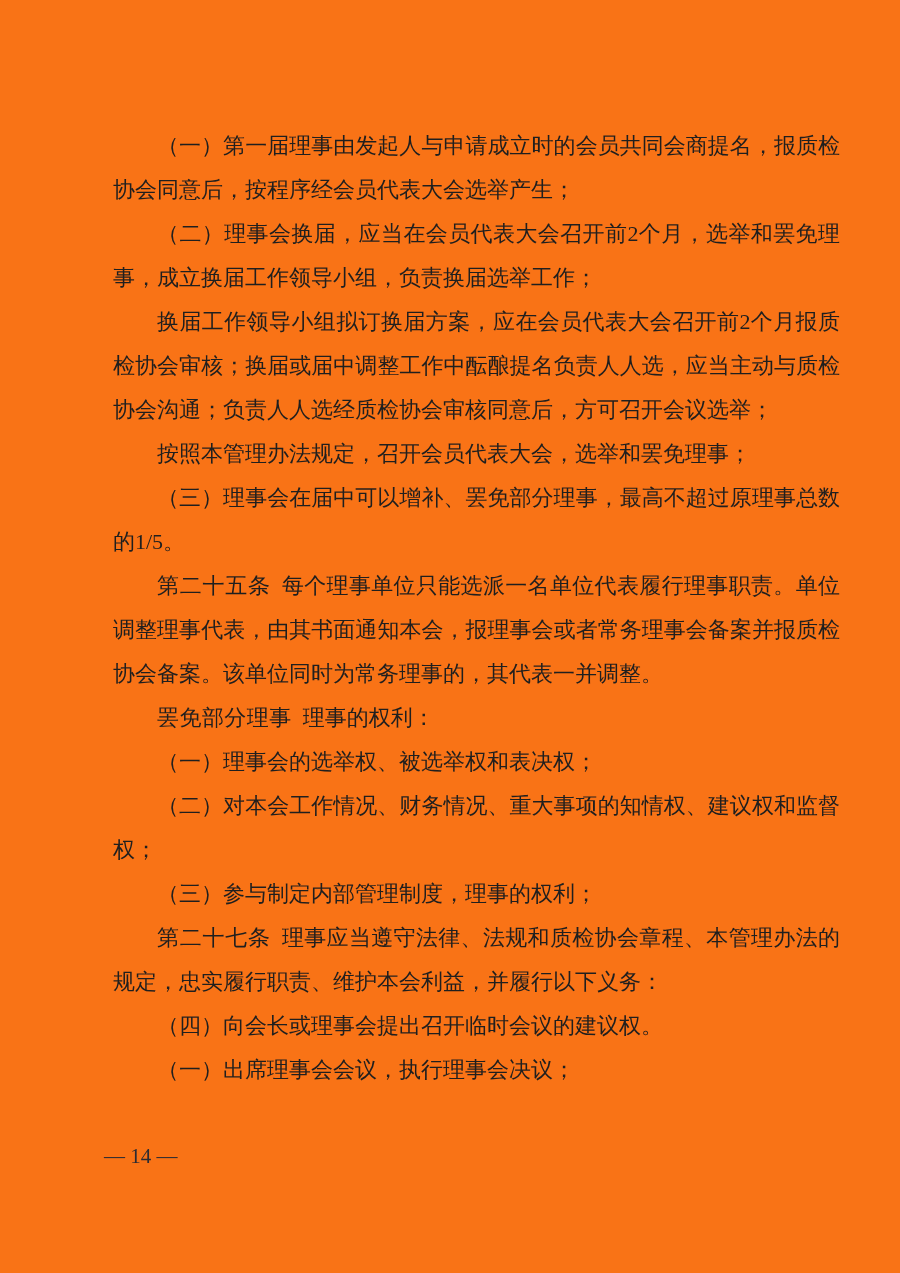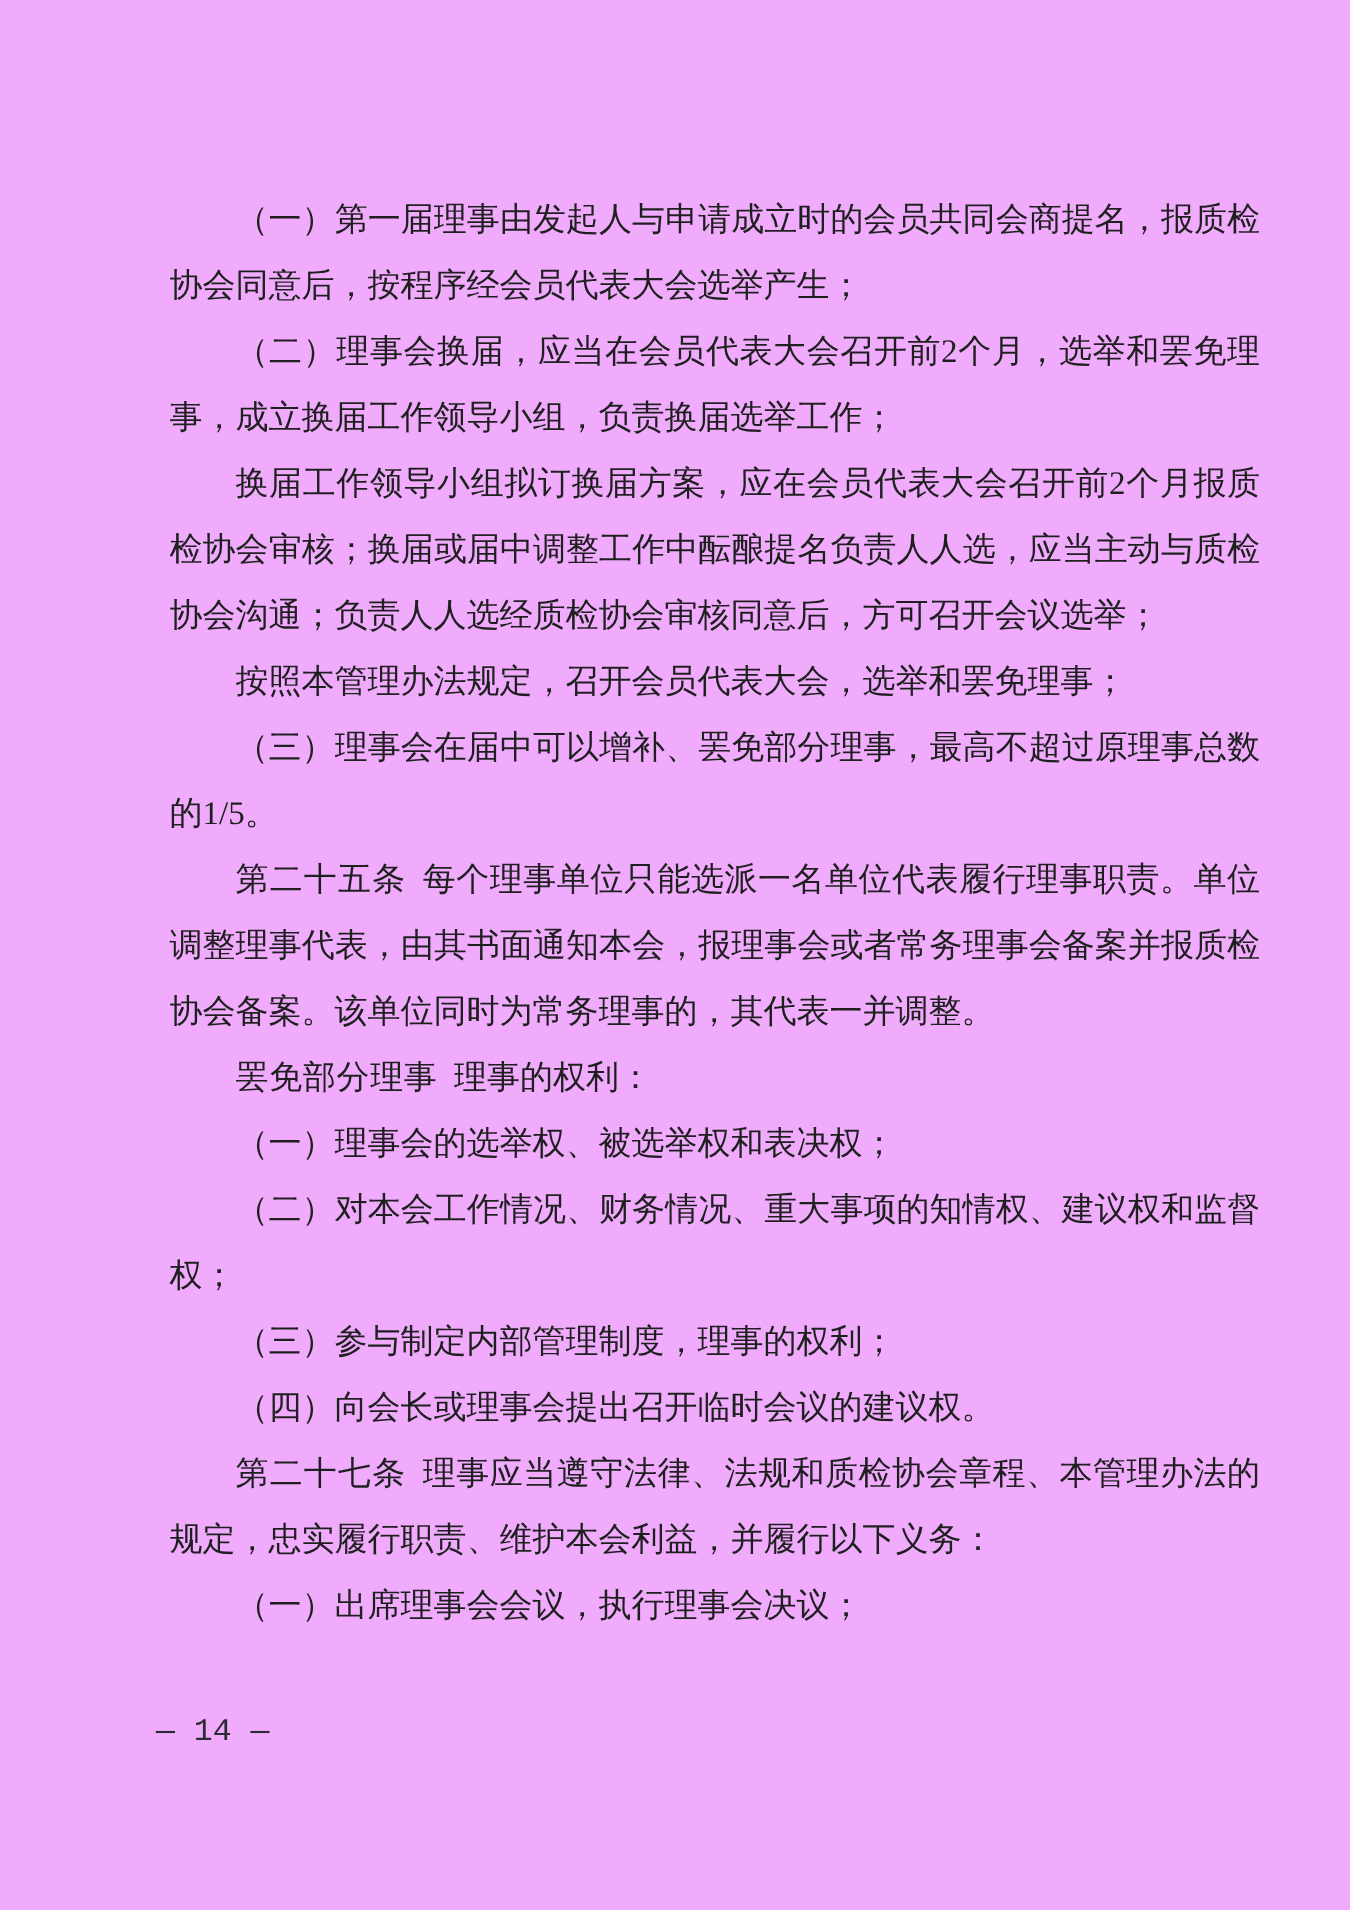"（一）第一届理事由发起人与申请成立时的会员共同会商提名，报质检协会同意后，按程序" .page { background: #f0abfc -> #f97316 }
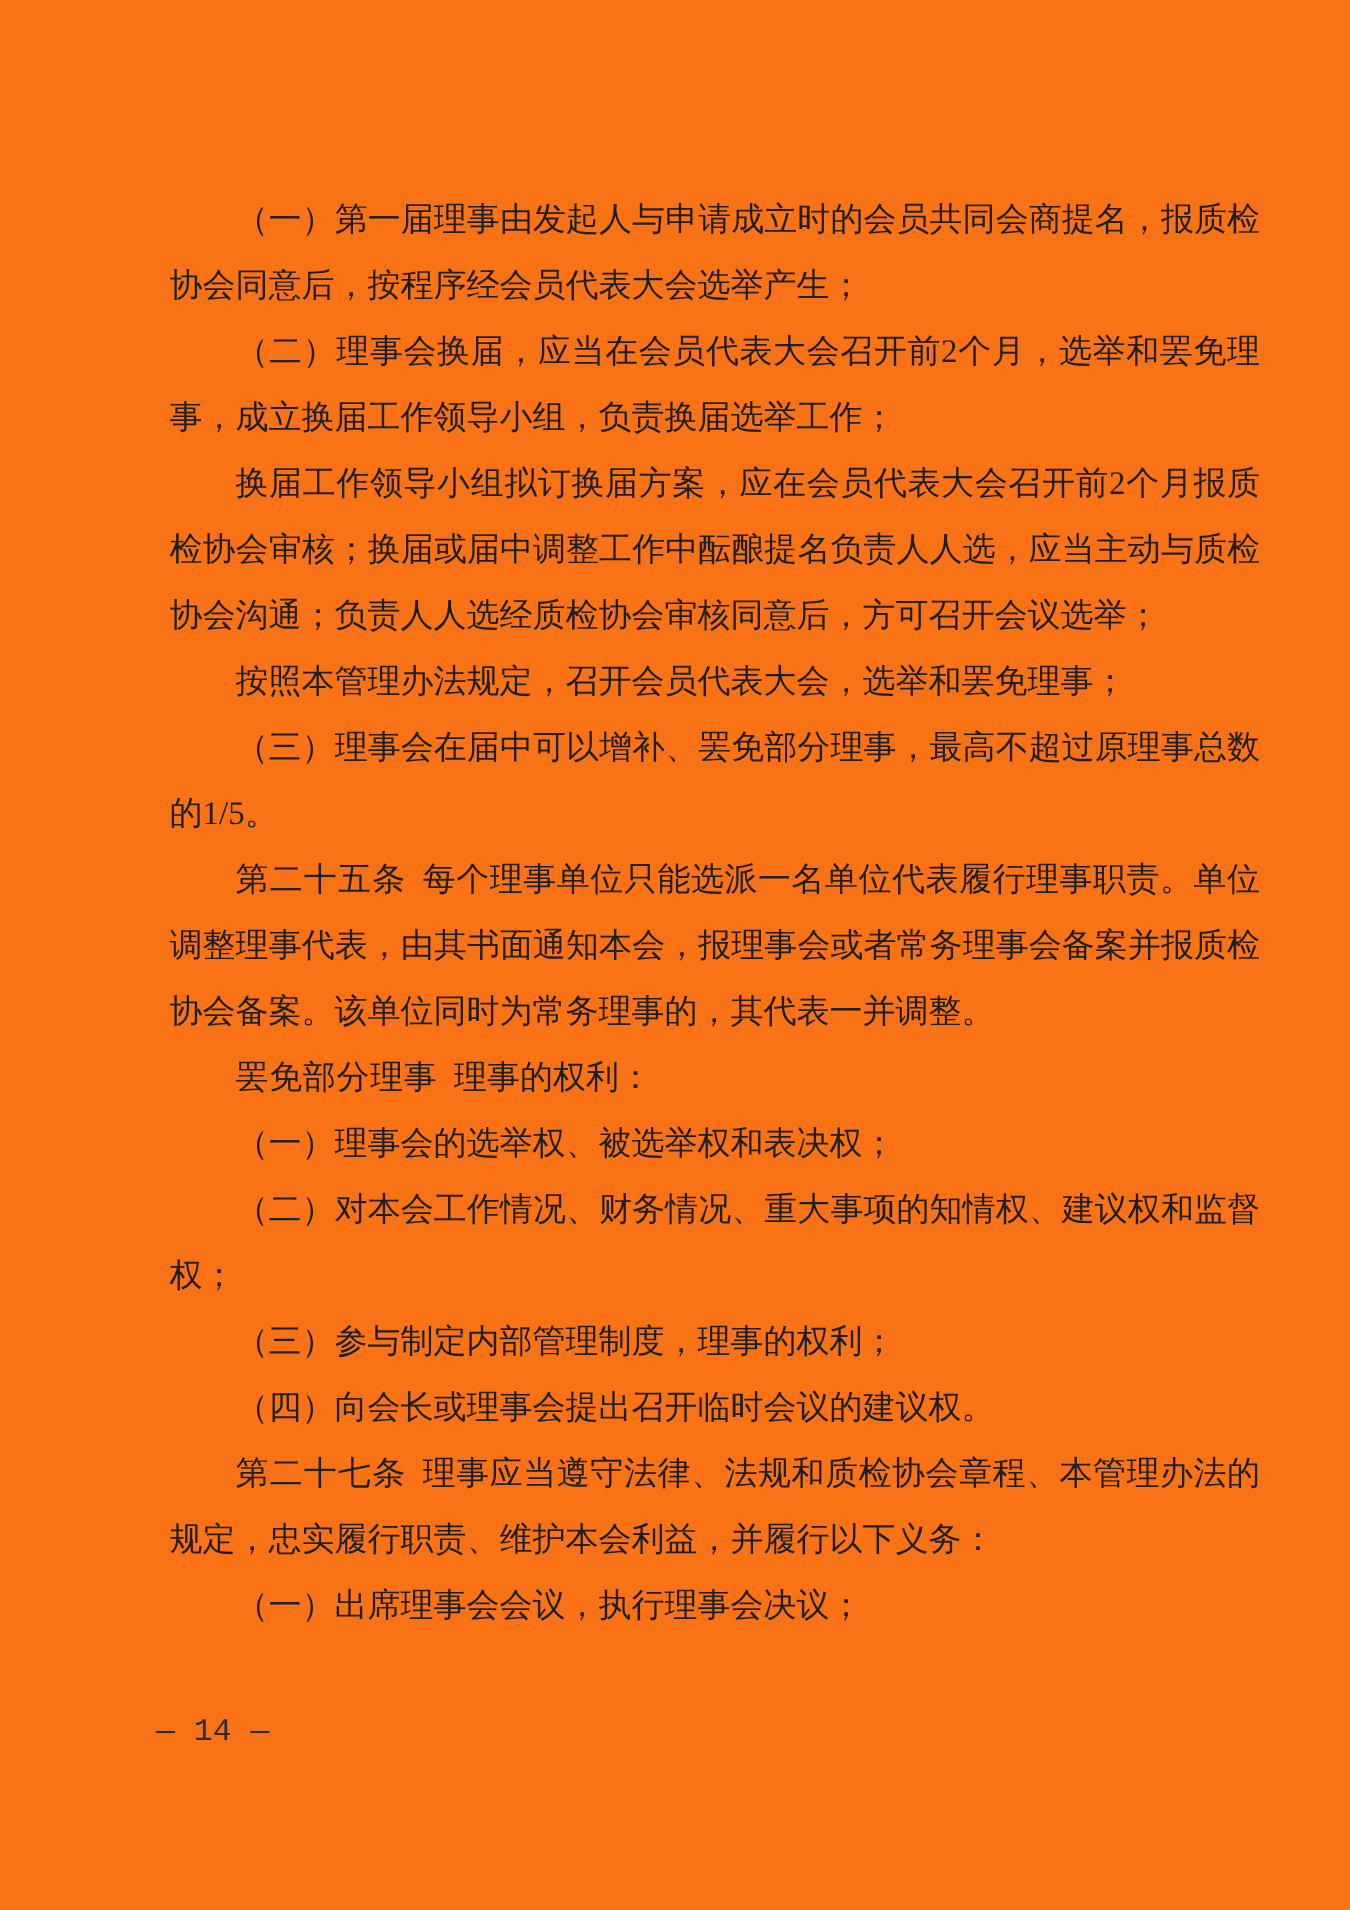"（四）向会长或理事会提出召开临时会议的建议权。" p { order: before "第二十七条" -> after "第二十七条" }
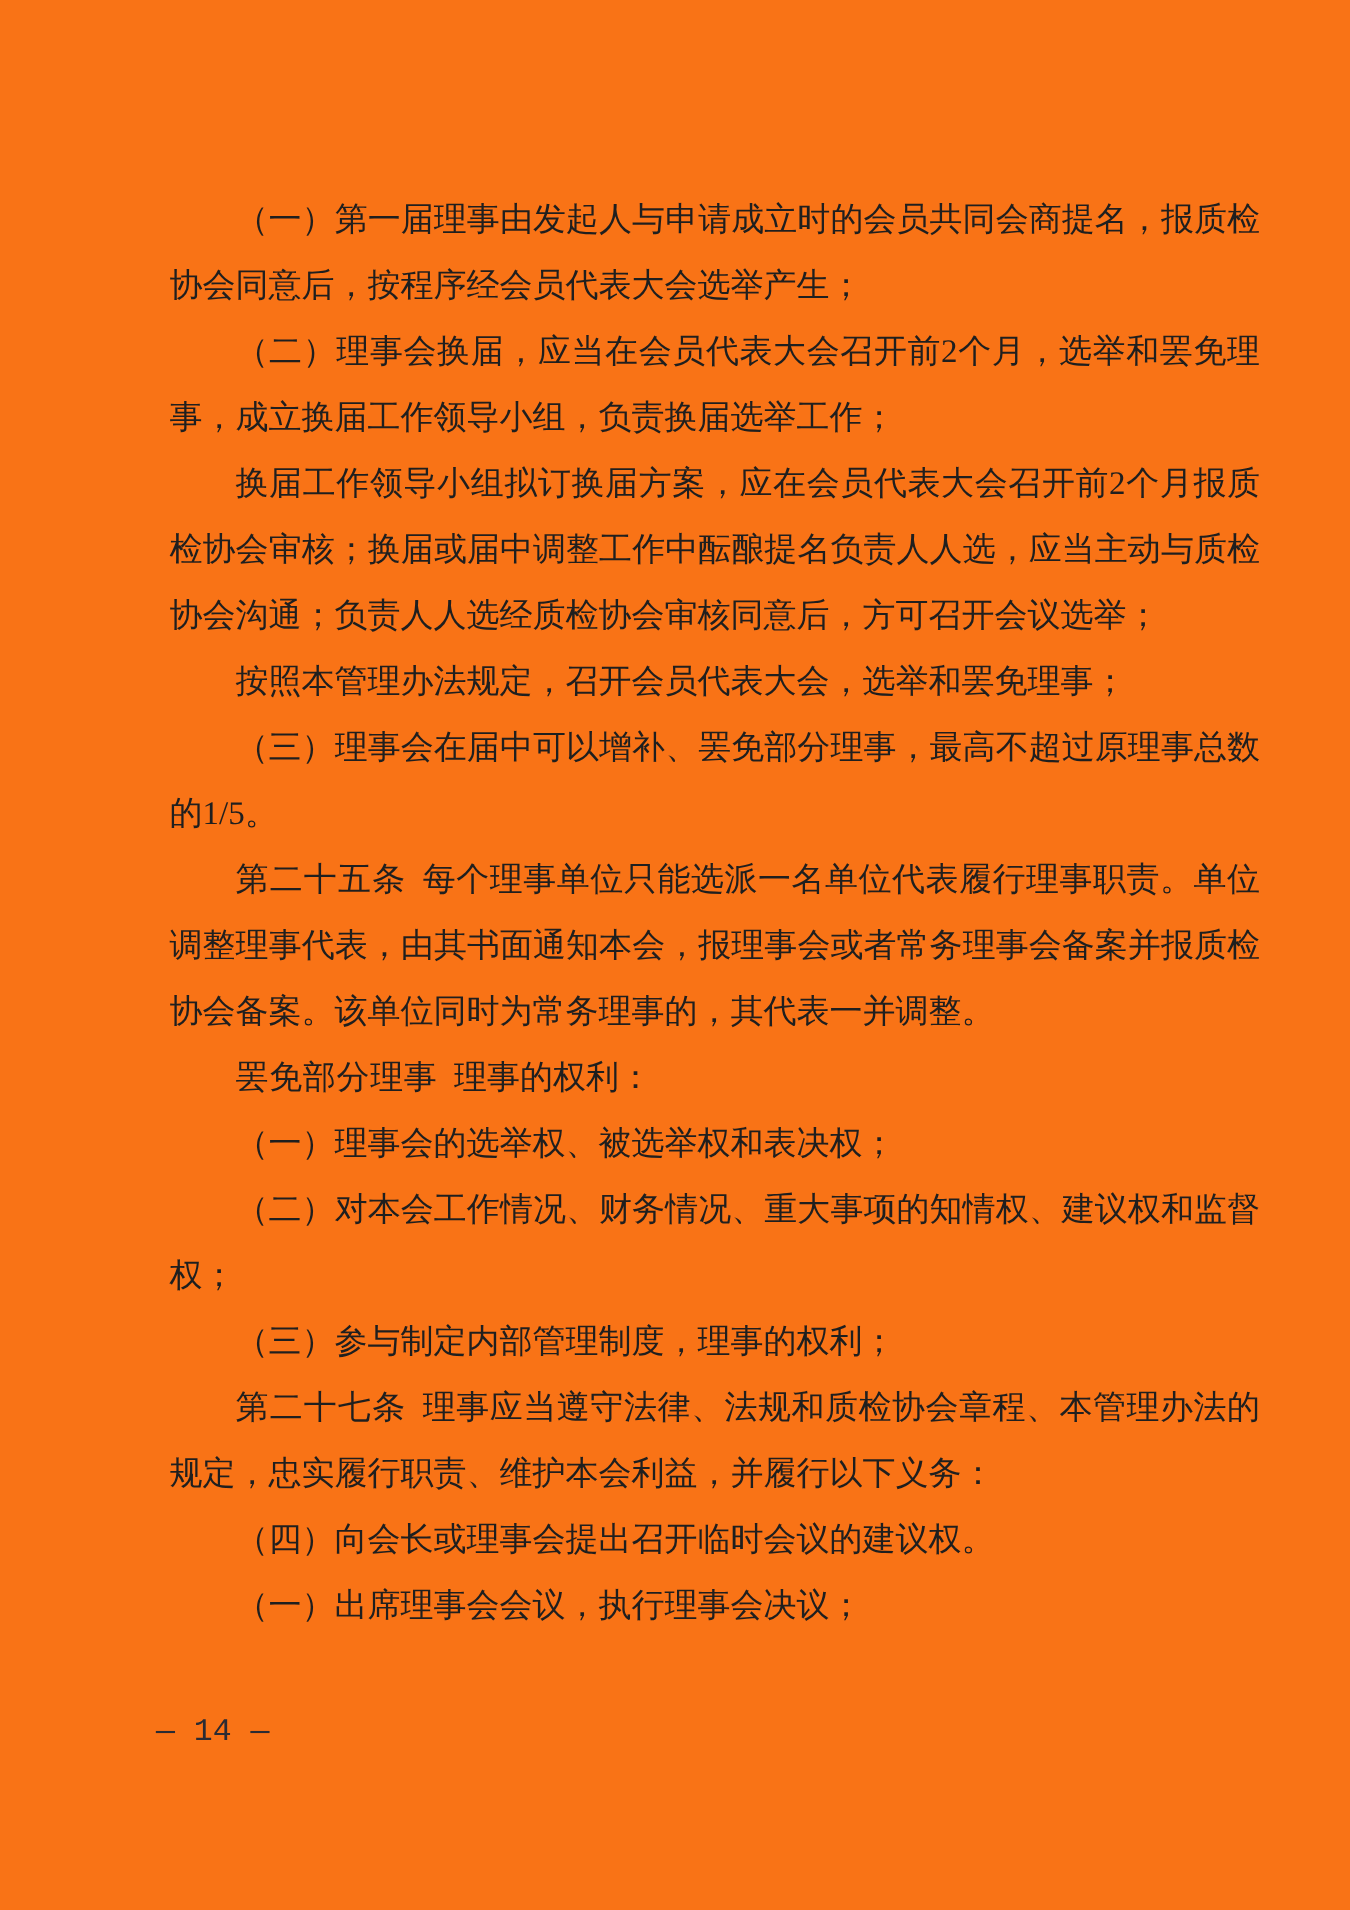"— 14 —" .footer { font-family: Liberation Mono, monospace -> none }
